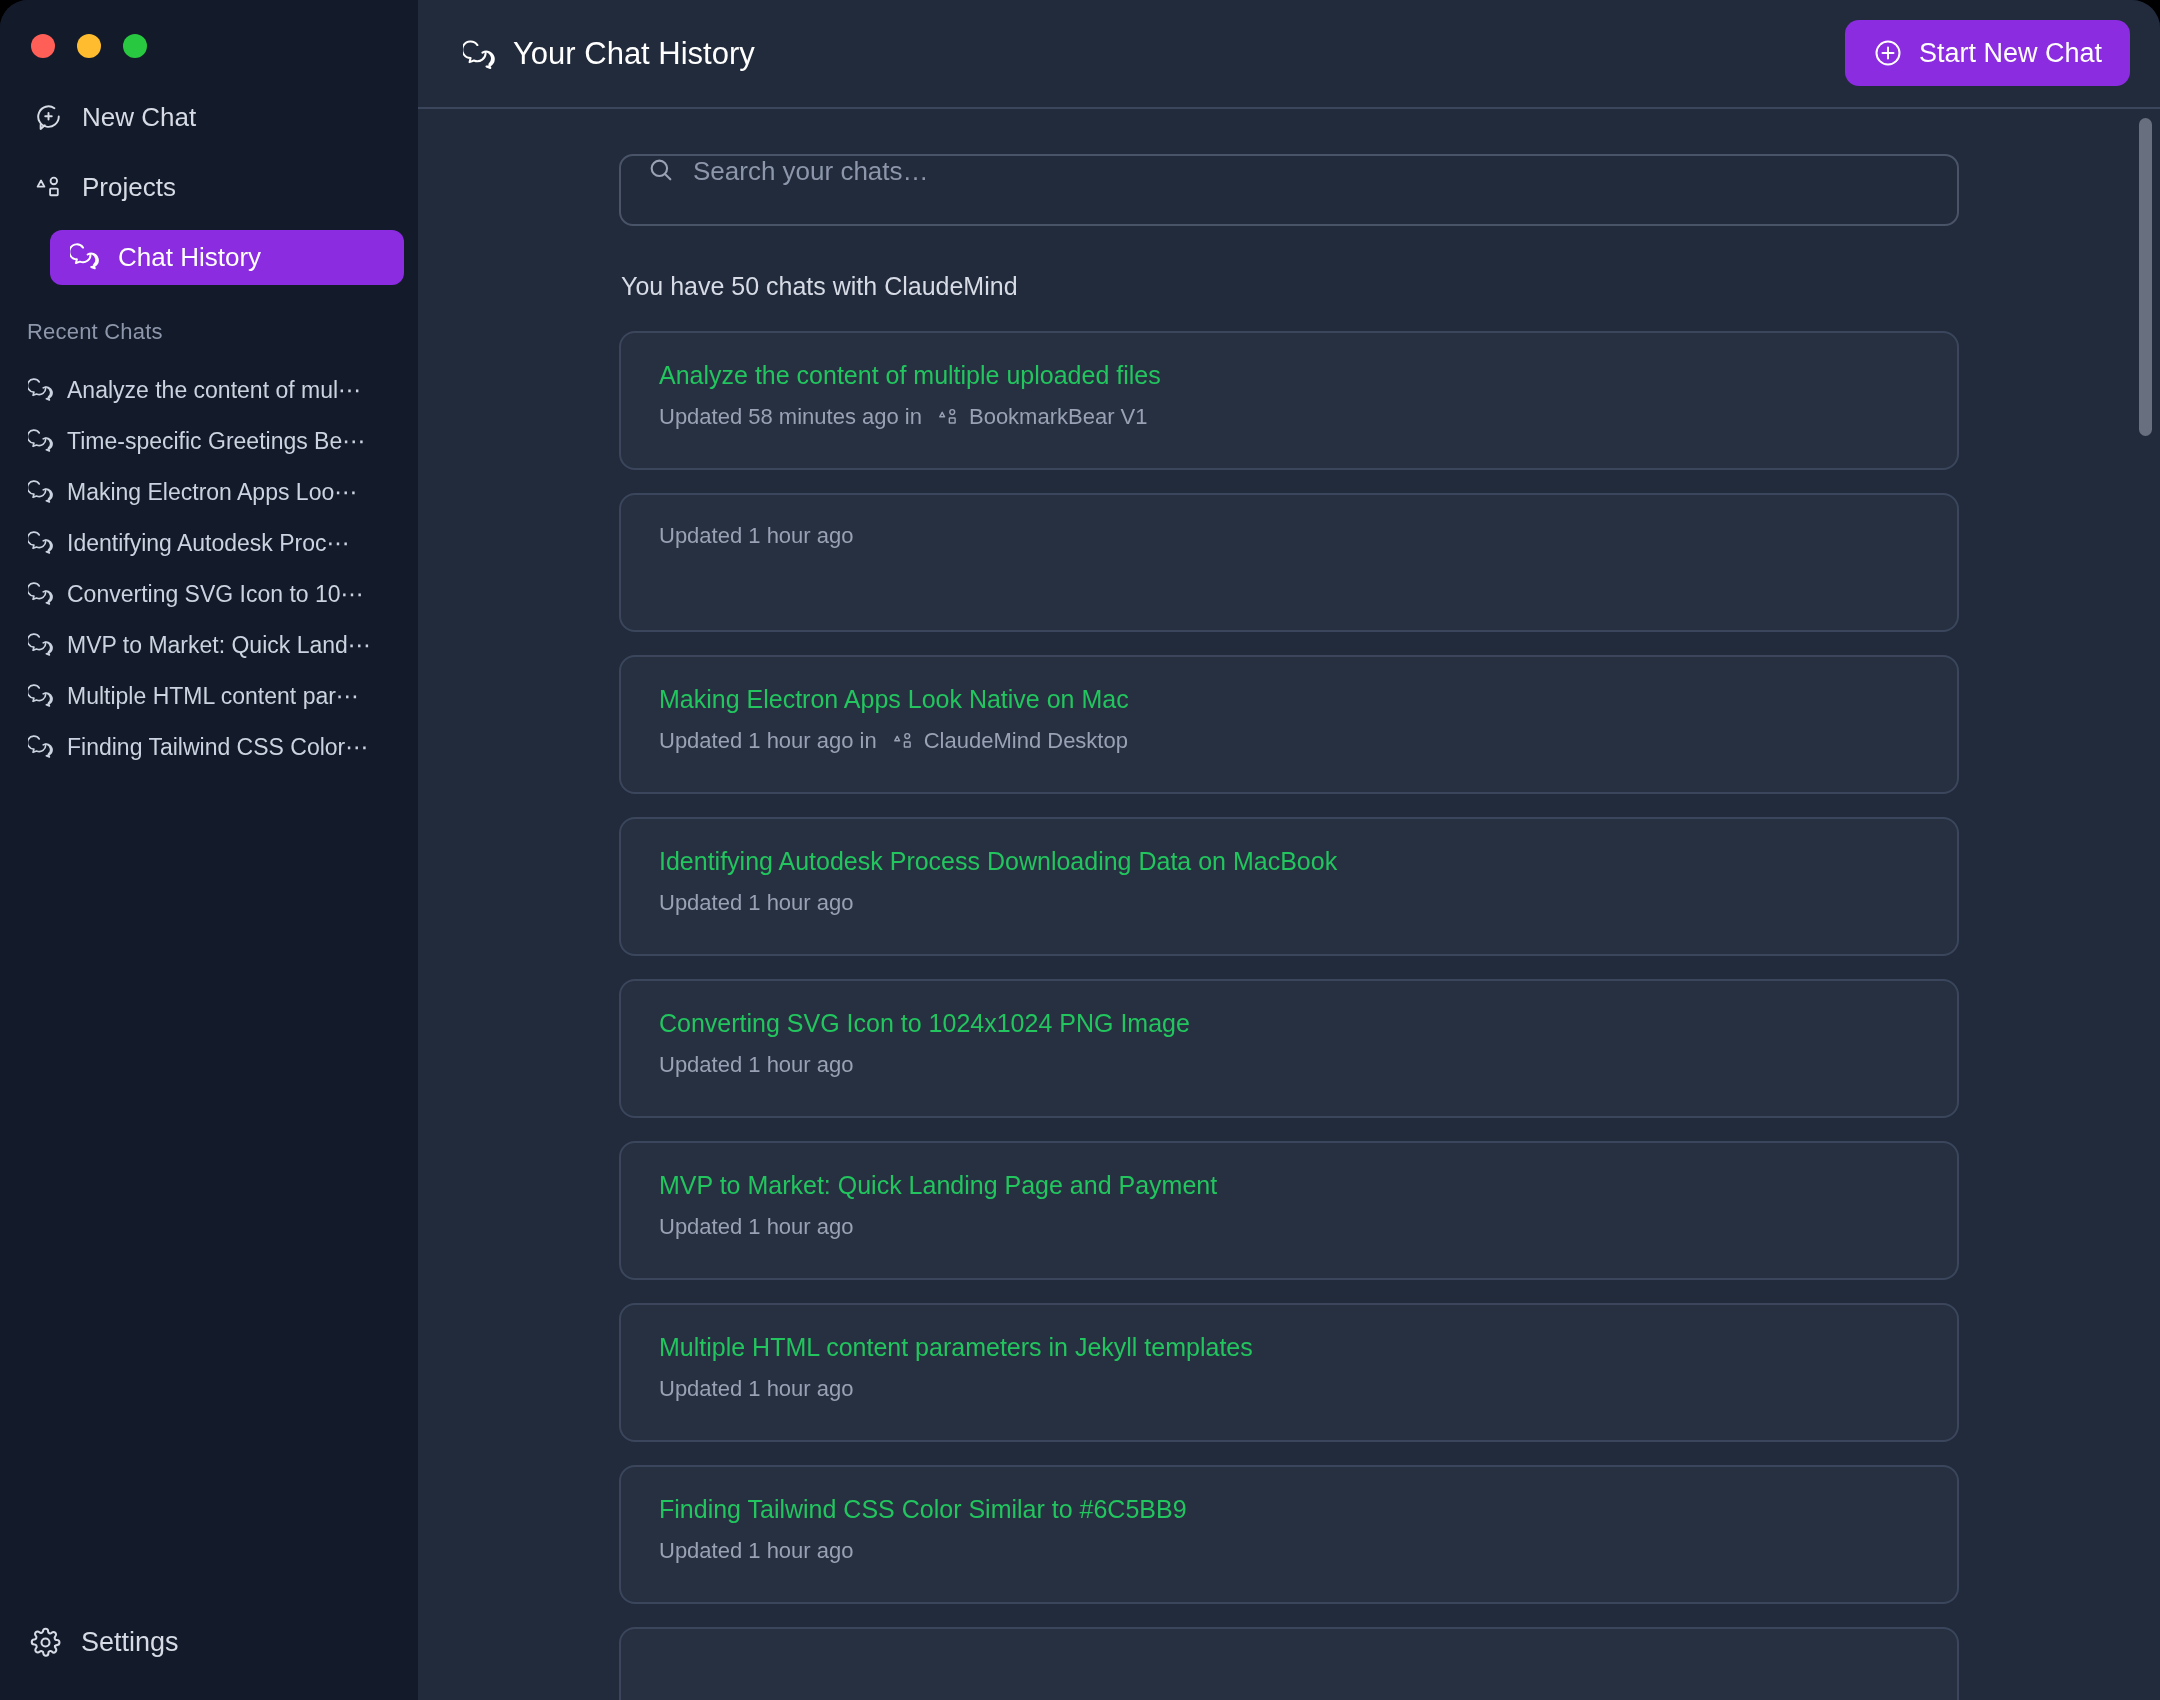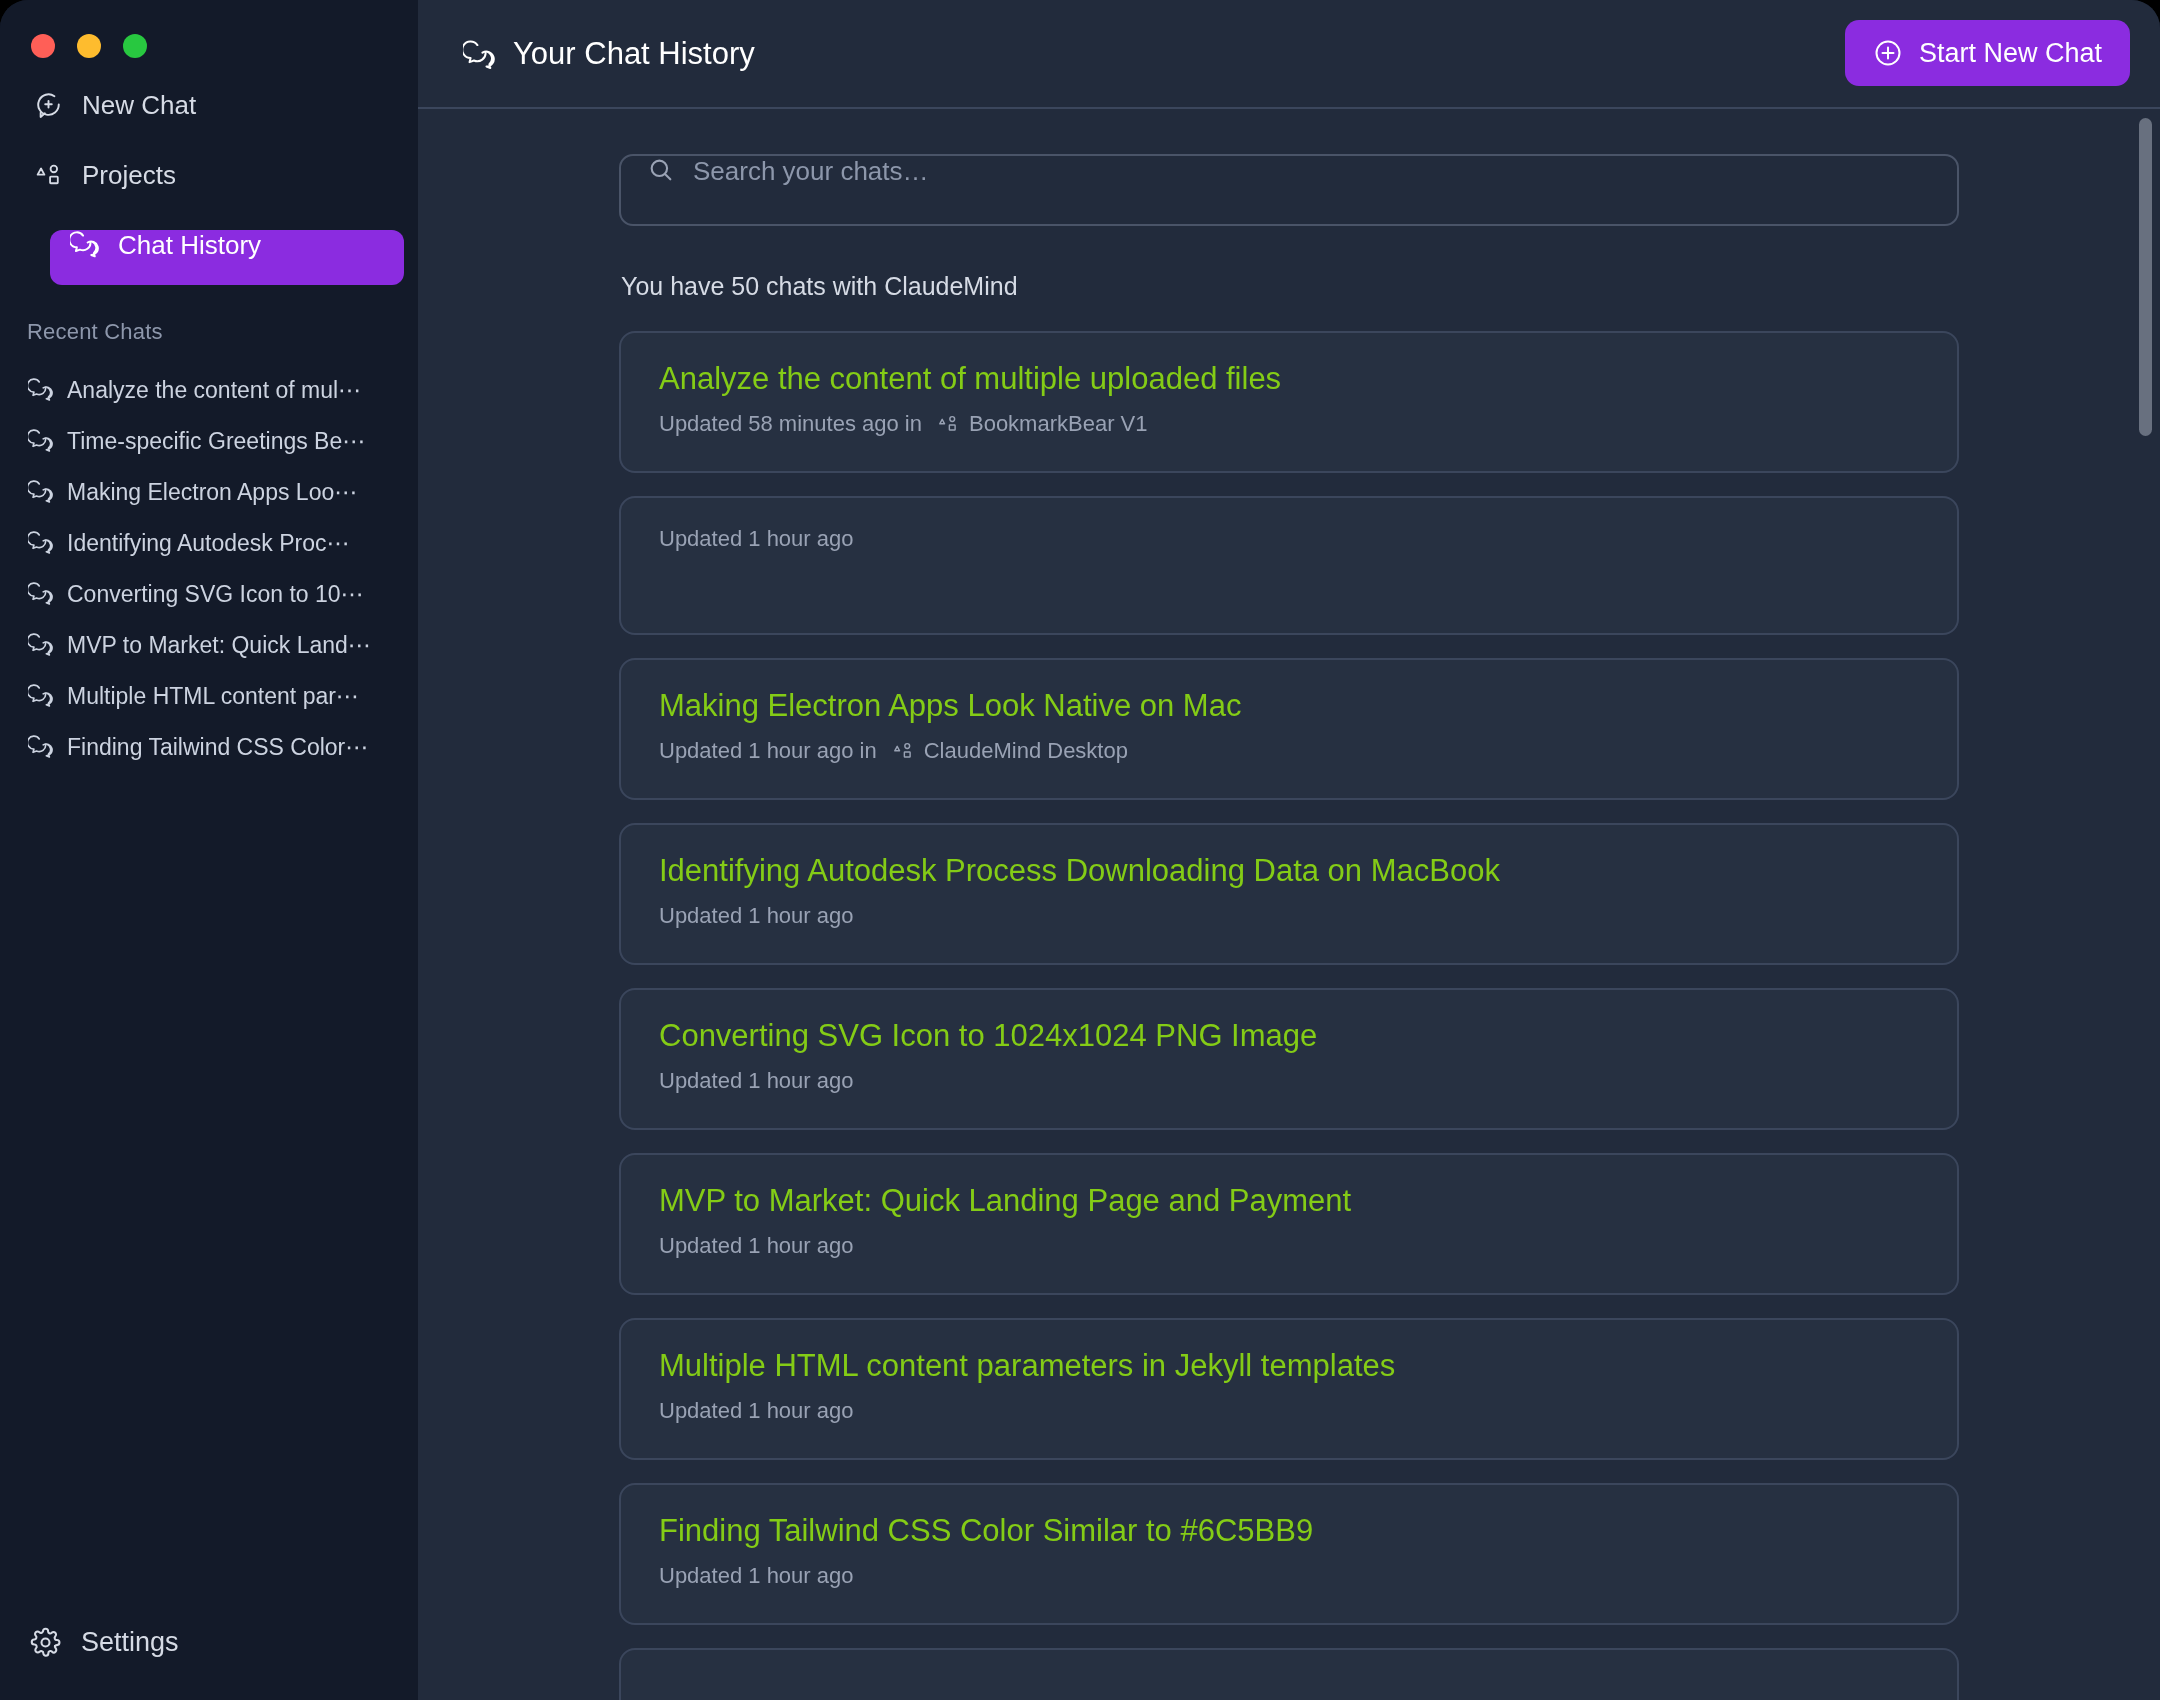"New Chat" .nav-item { align-items: flex-start -> center }
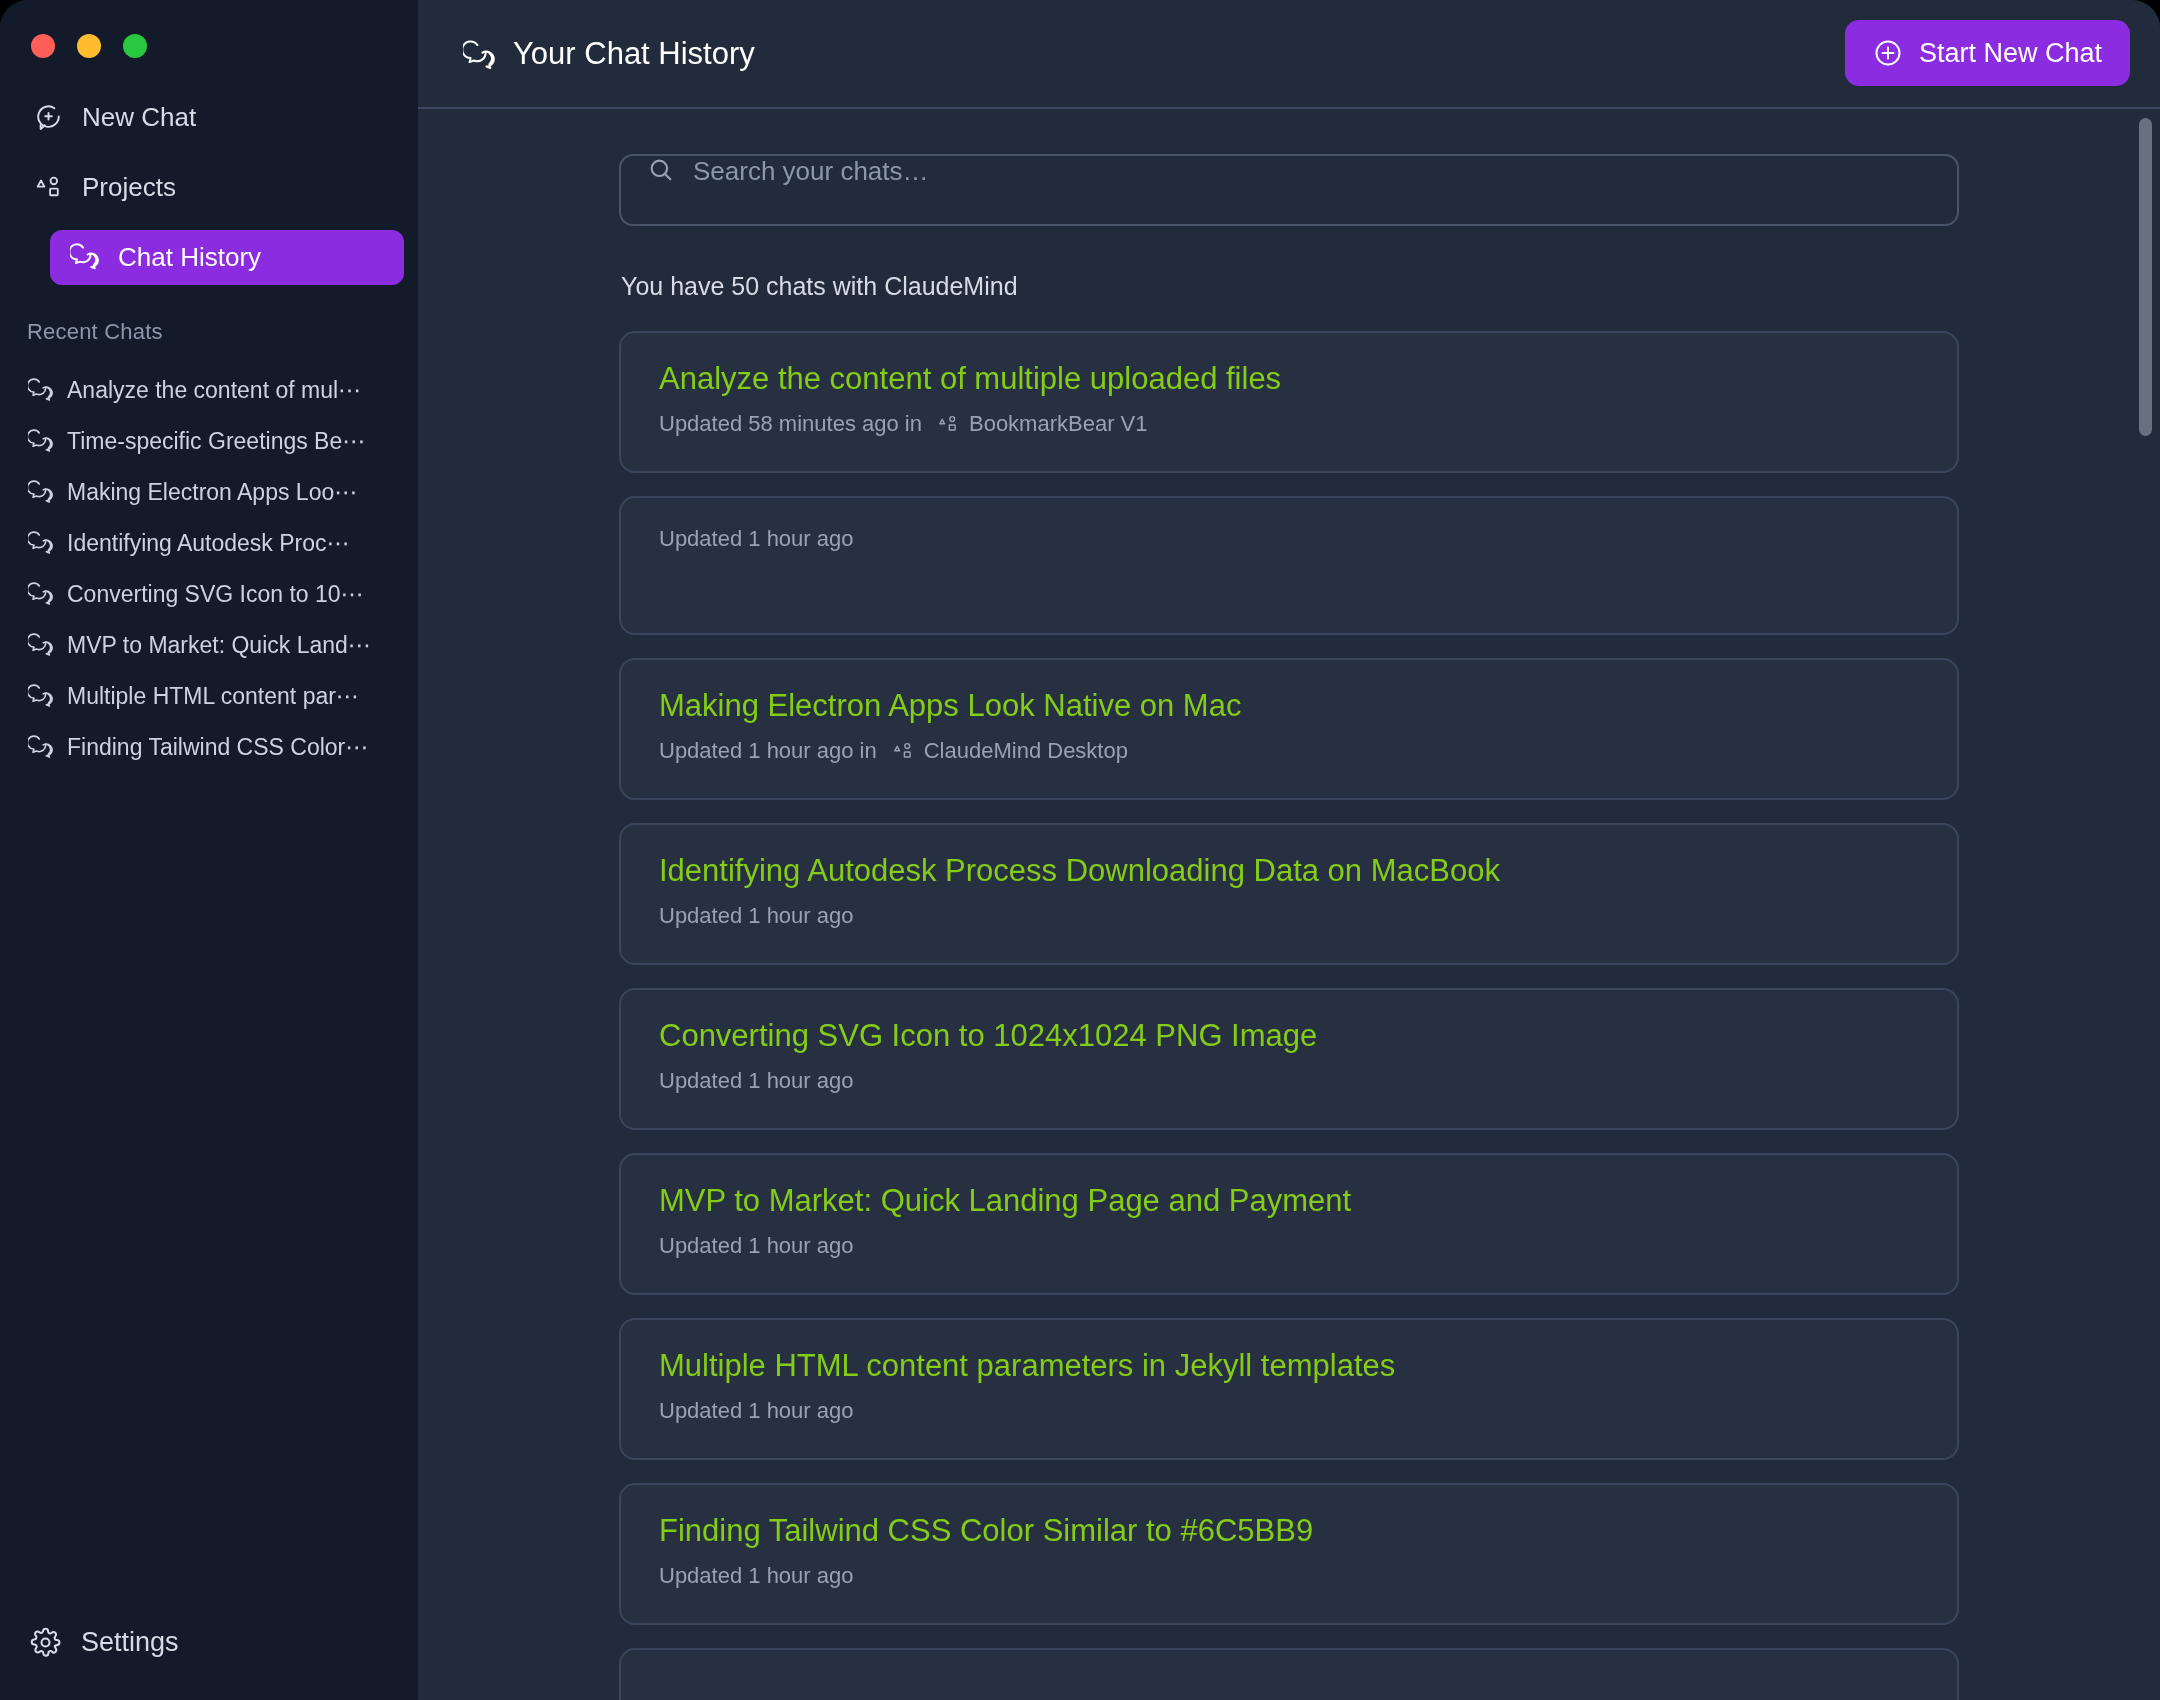"Analyze the content of multiple" .card-title { color: #84cc16 -> #22c55e; font-size: 31px -> 25px }
